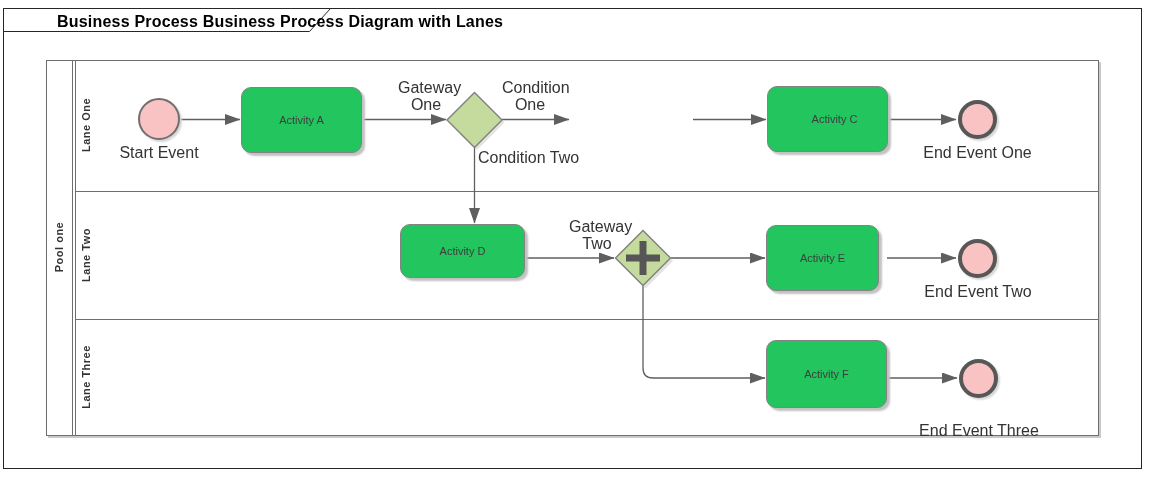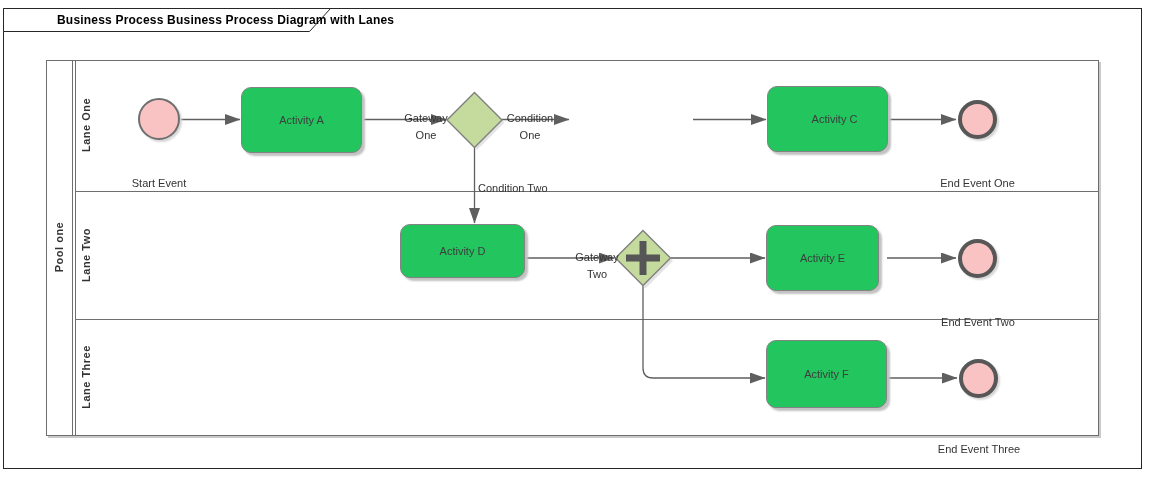"Business Process Business Process" .tab-label { font-size: 12px -> 16px }
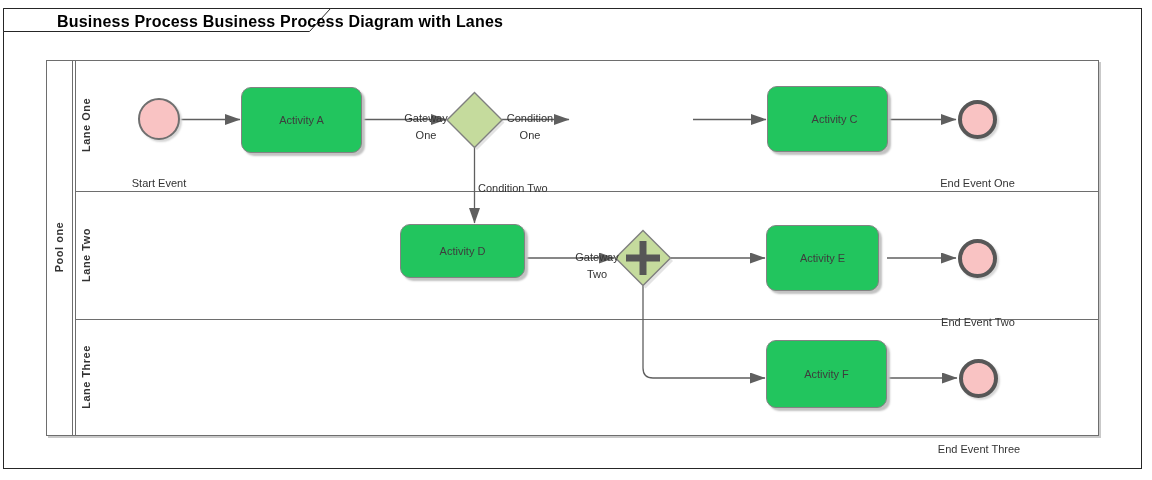"Gateway One" .caption { font-size: 11px -> 16px; margin-top: 31px -> none }
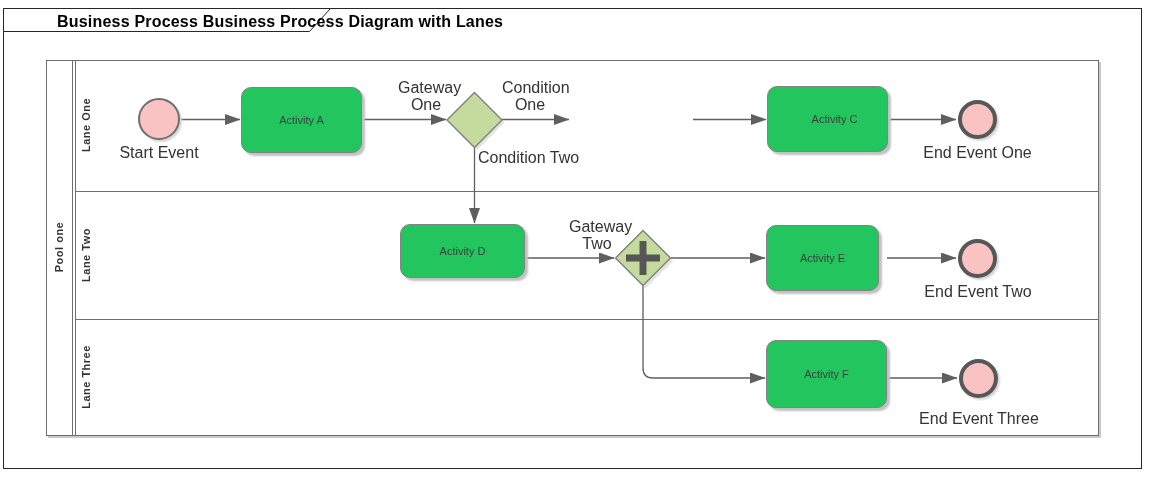"End Event Three" div.caption { top: 412px -> 424px }
